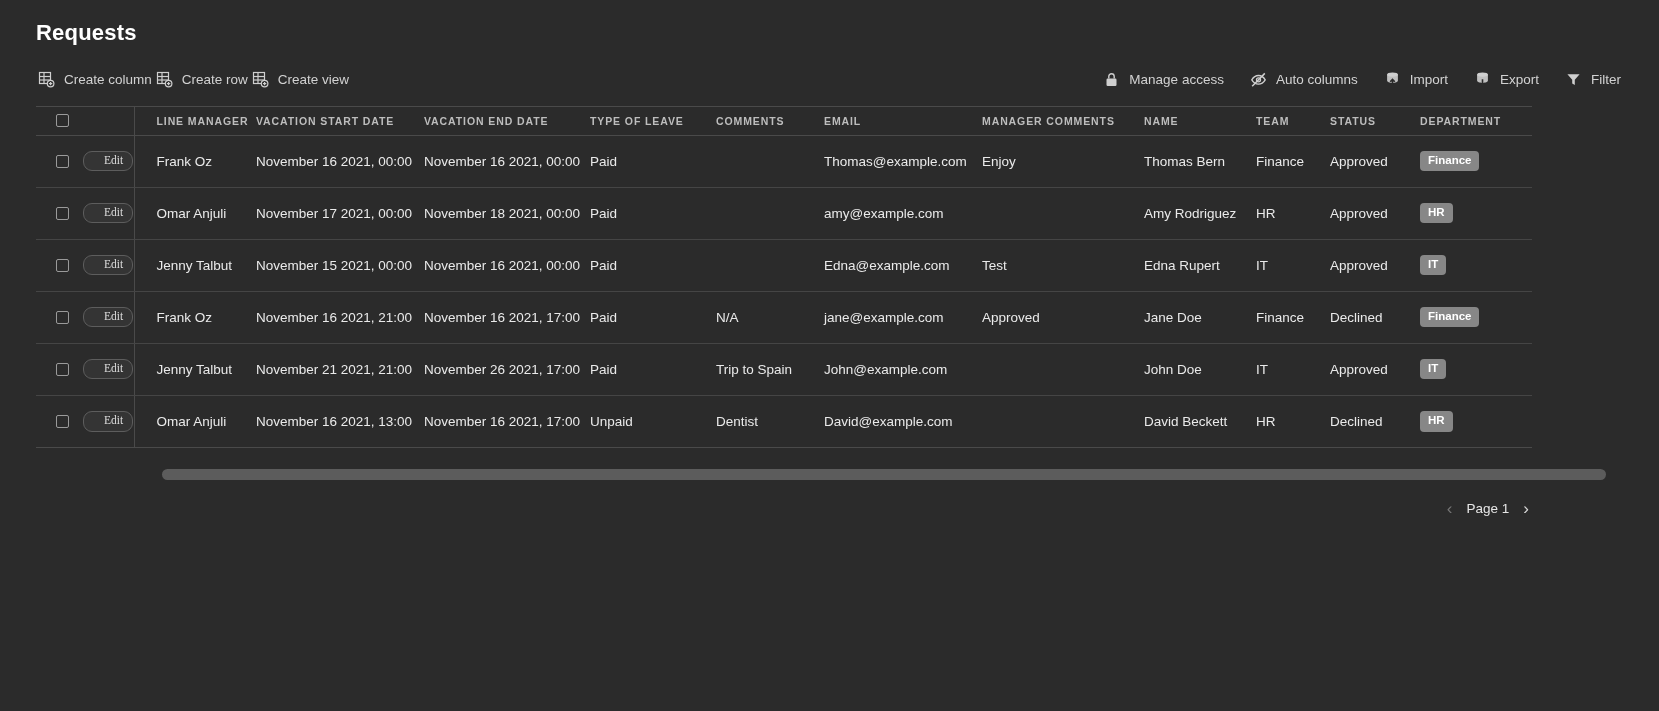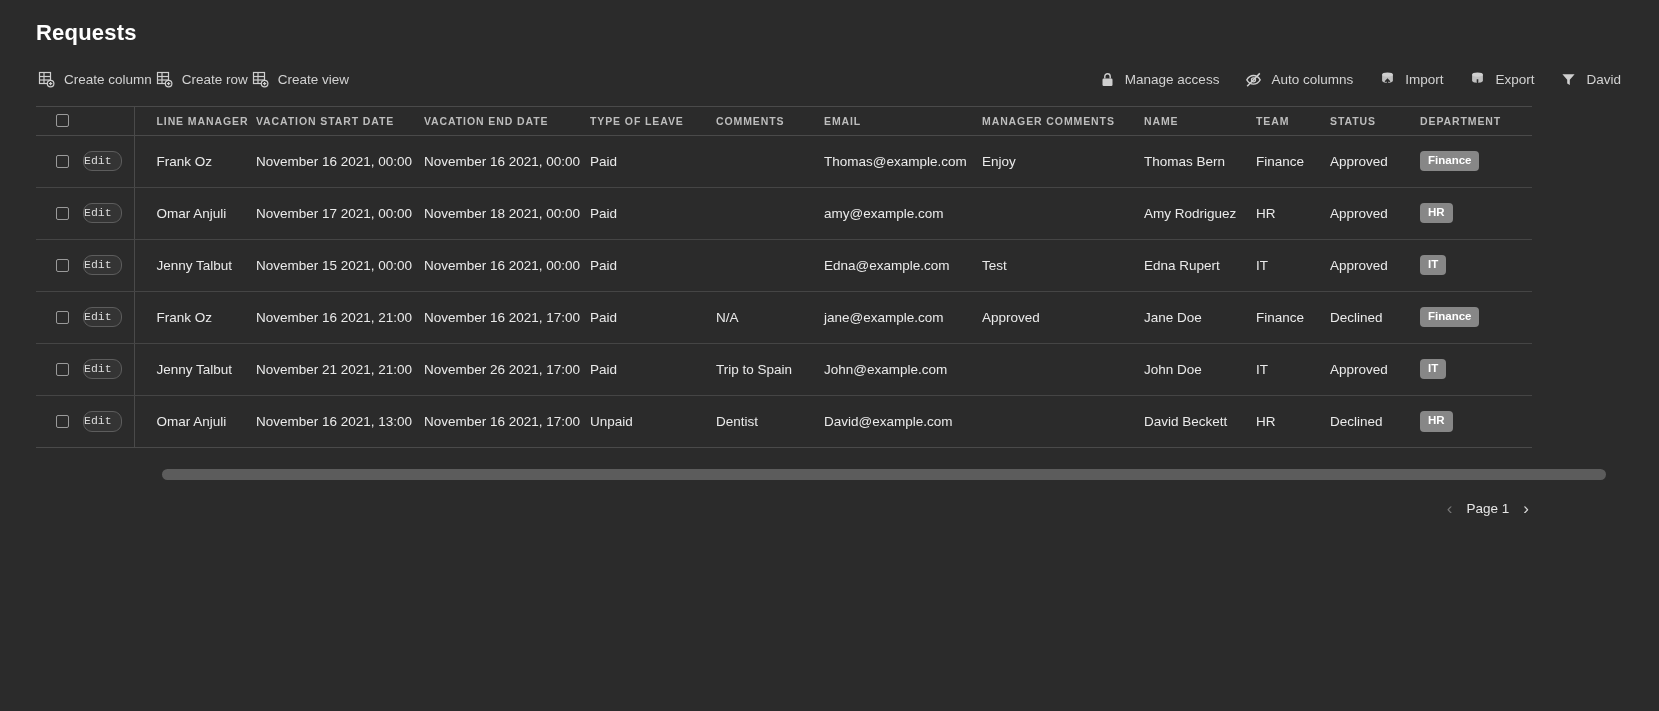"David" span { text: David -> Filter }
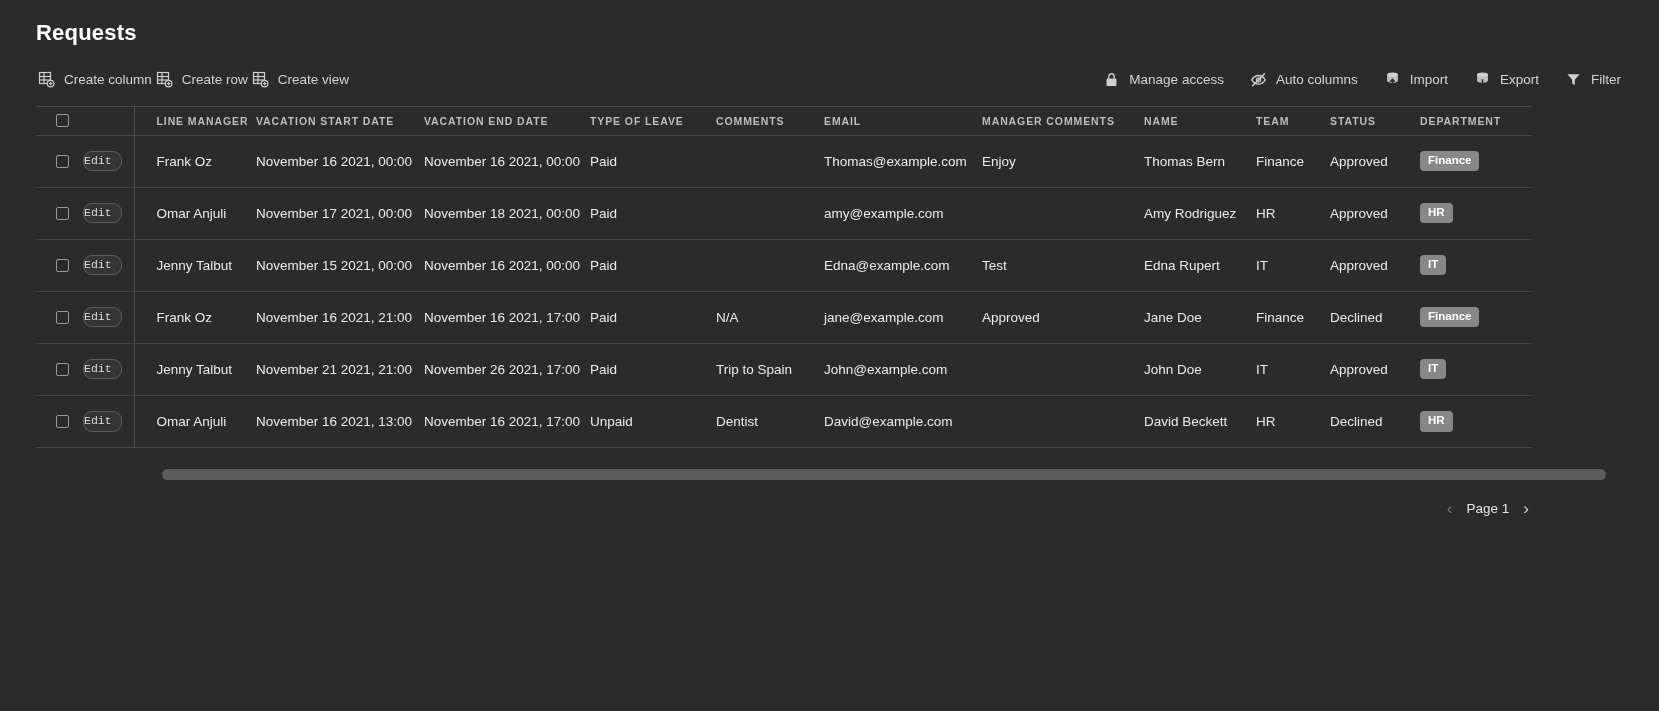"Edit" .edit-btn { font-family: Liberation Mono, monospace -> Liberation Serif, serif; padding: 3px 9px 4px 0 -> 3px 9px 4px 20px }
